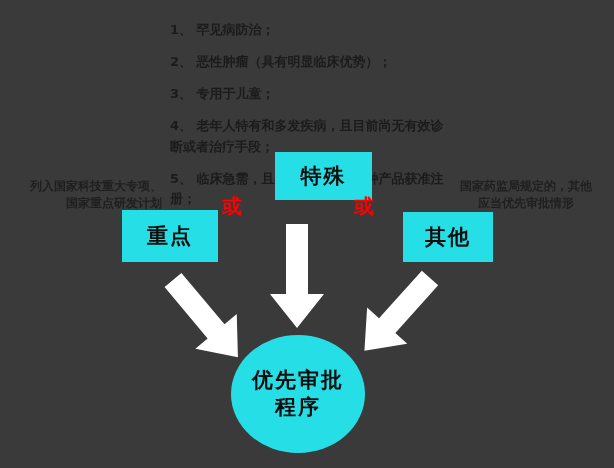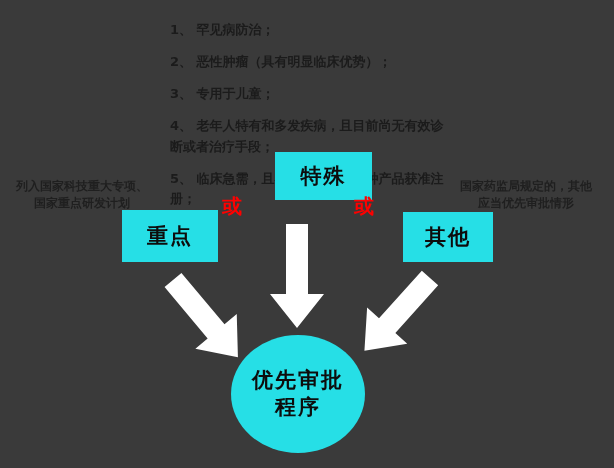"列入国家科技重大专项、" .side-label.left { text-align: none -> right }
